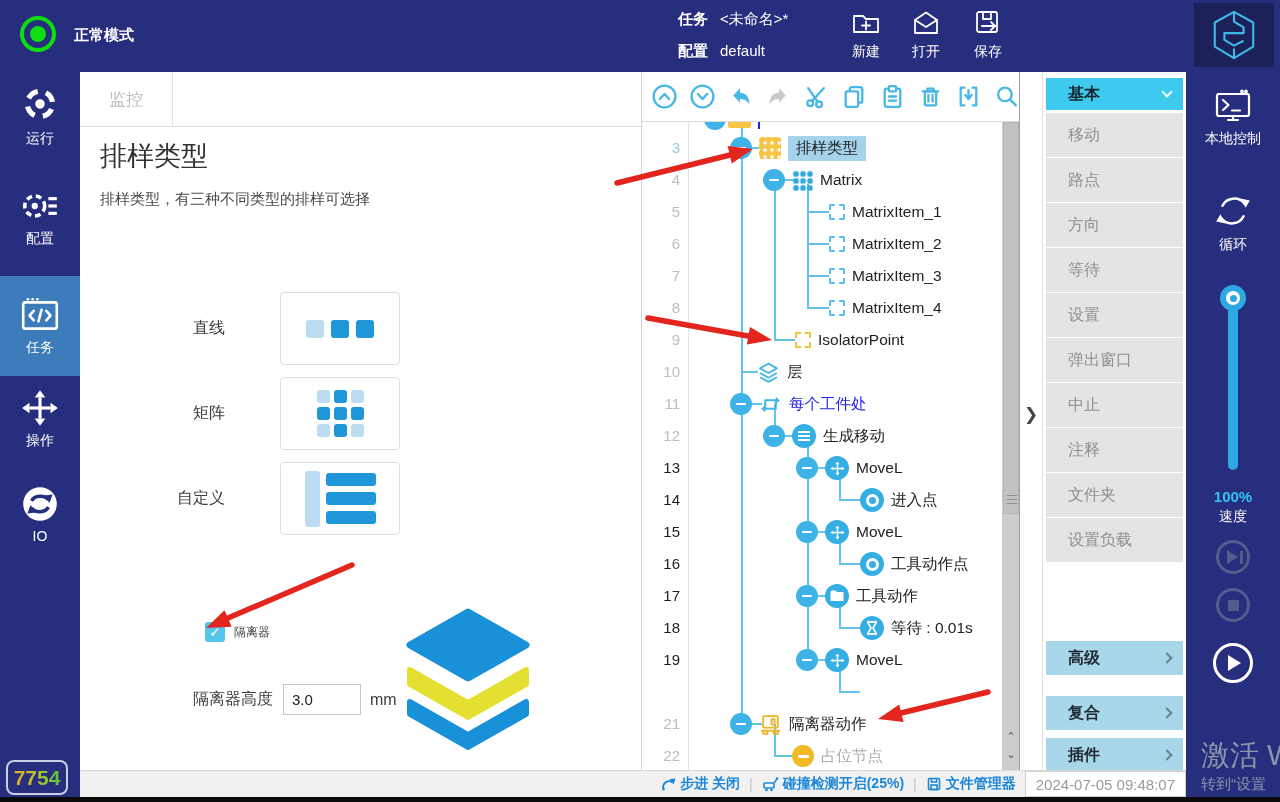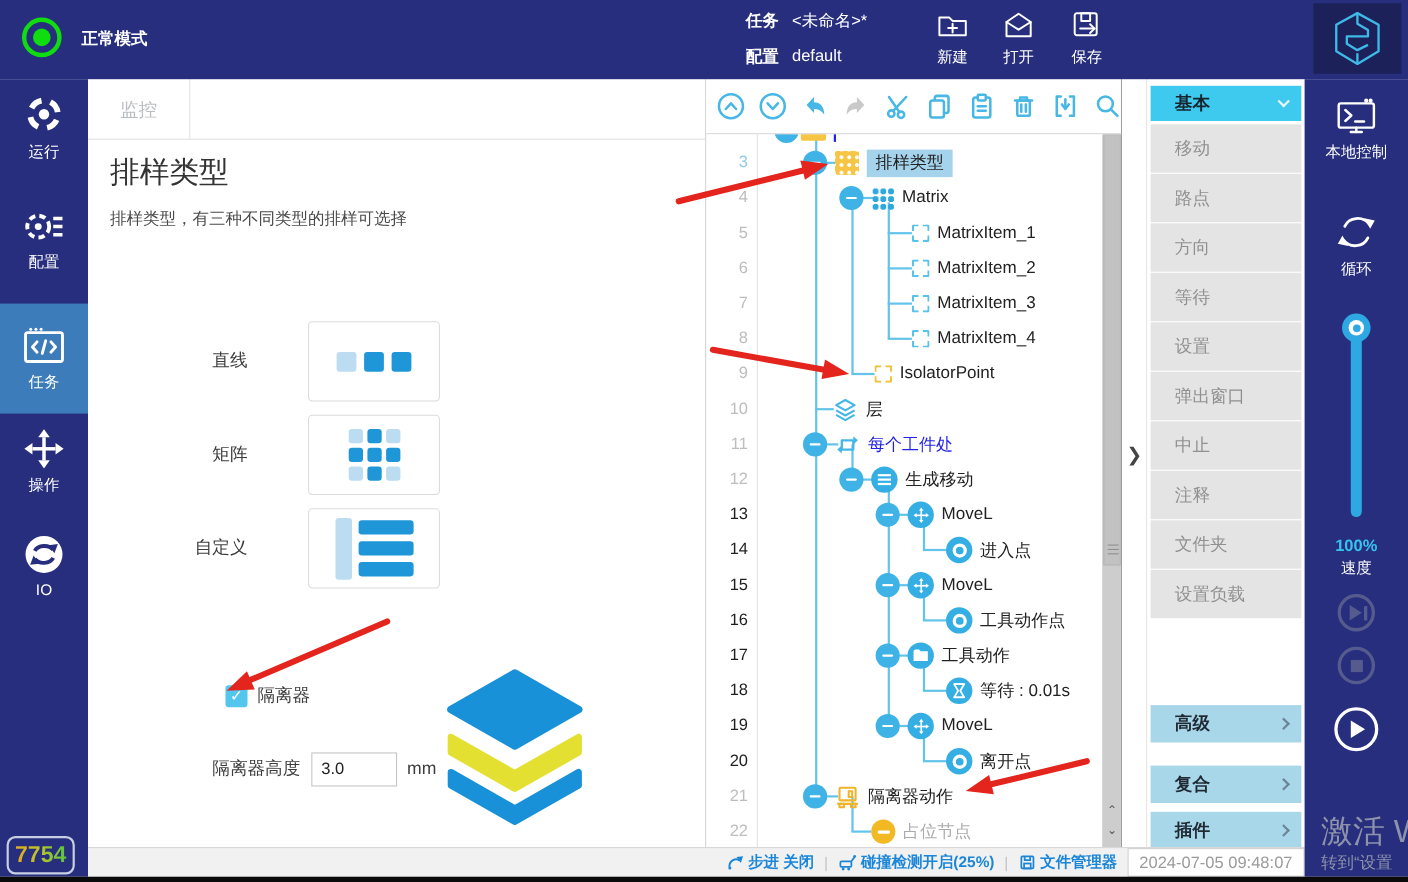"隔离器" .chk-lbl { font-size: 16px -> 12px }
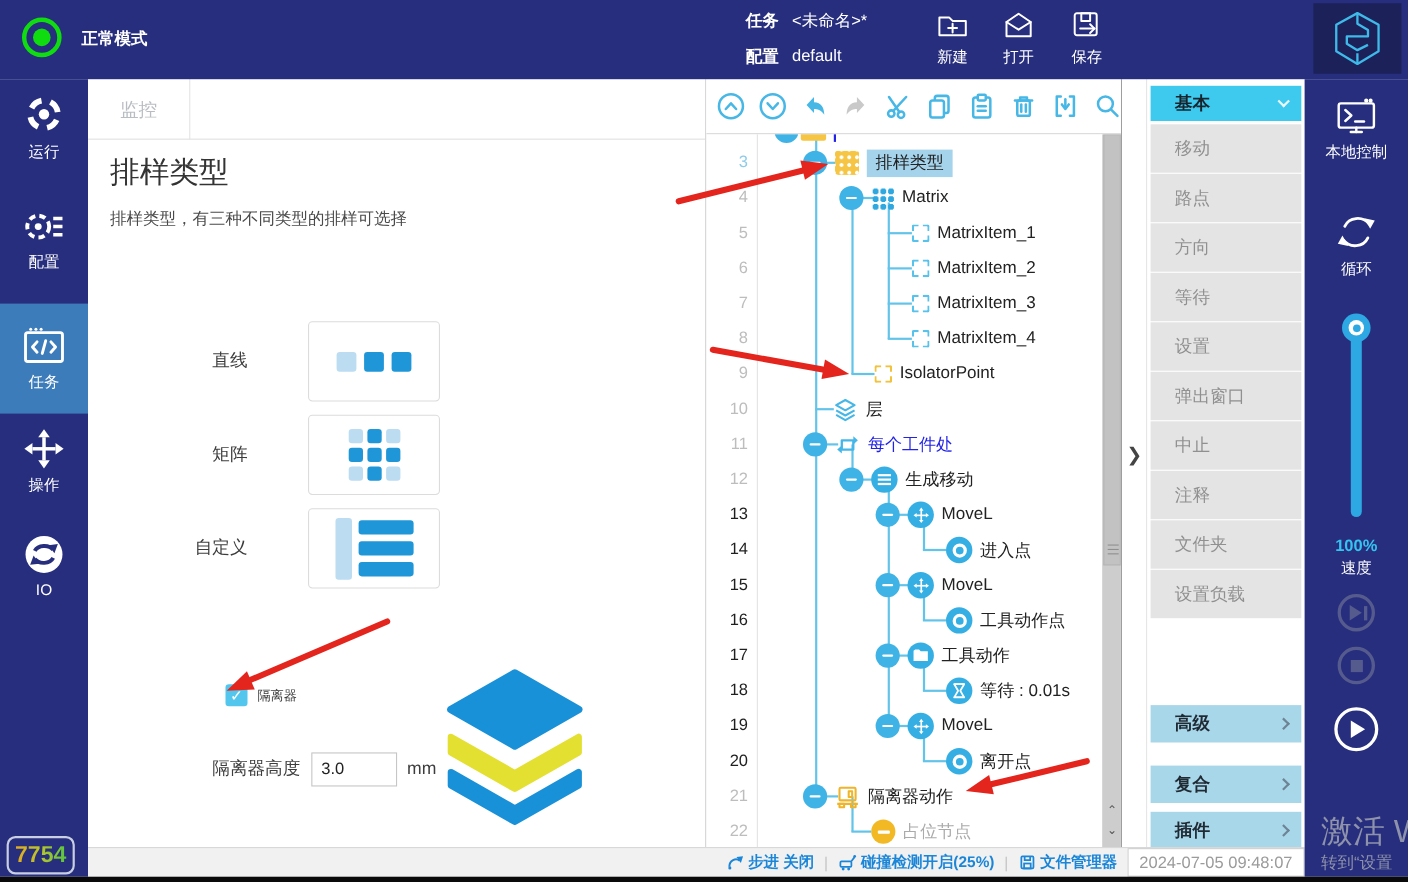"20" div.trow { html: <div> <span>20</span> <div> <span> <i></i> </span> <span>离开点</span> </div> </div> -> none }
